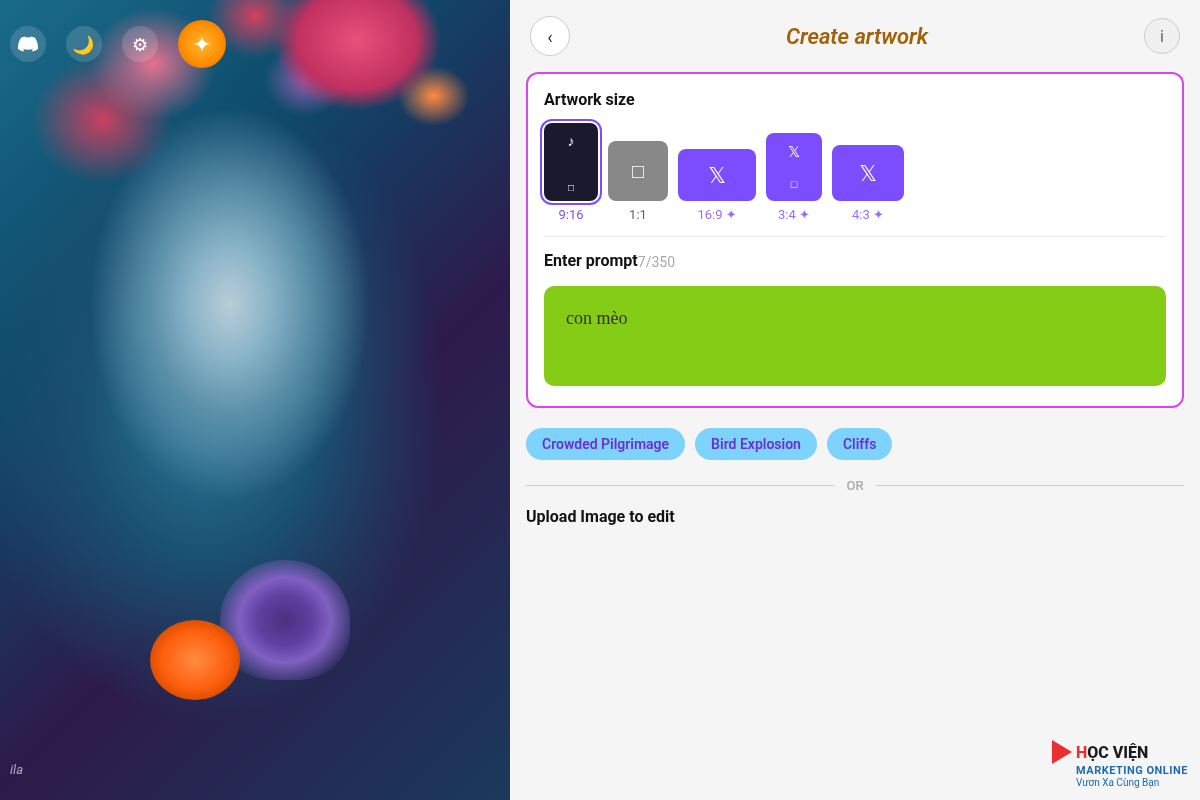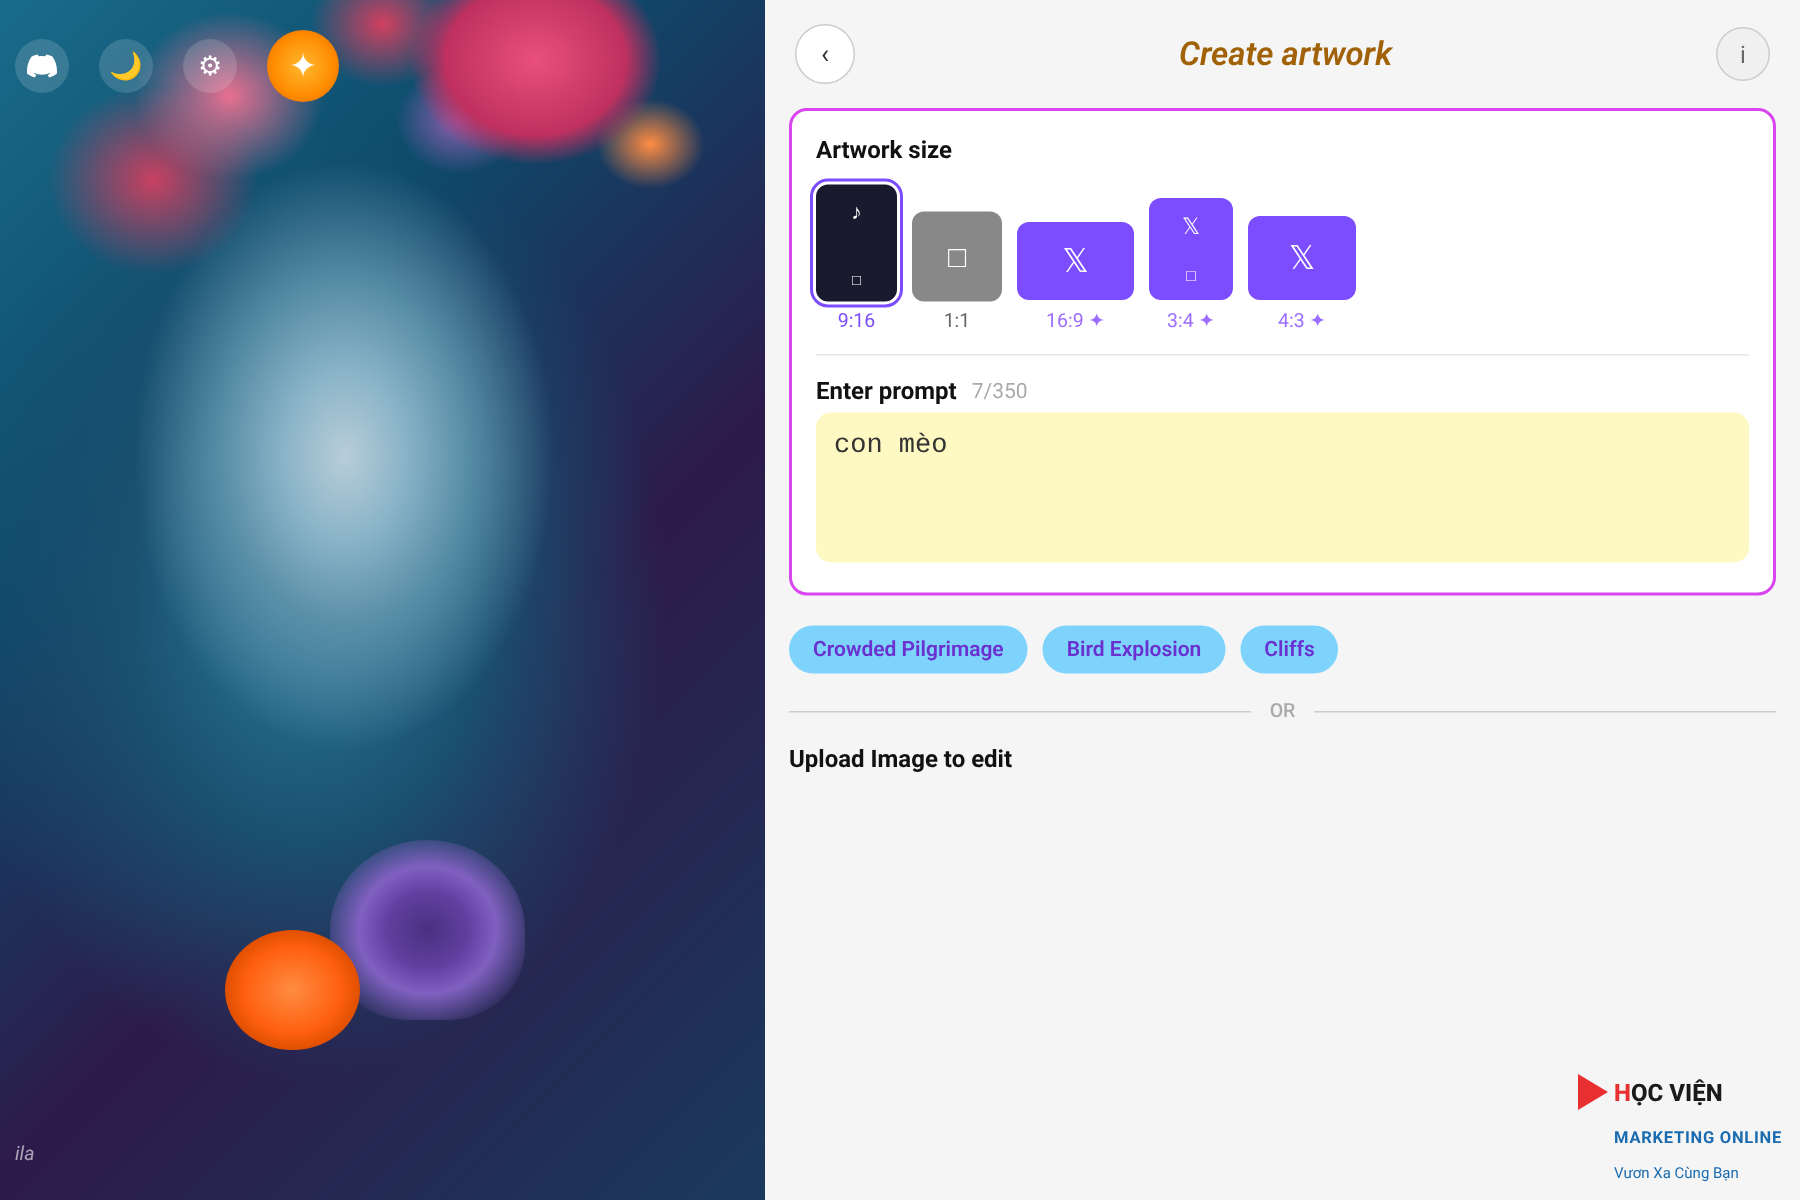"Enter prompt" .prompt-label-row { align-items: center -> flex-end; gap: 10px -> none; margin-bottom: 5px -> 16px }
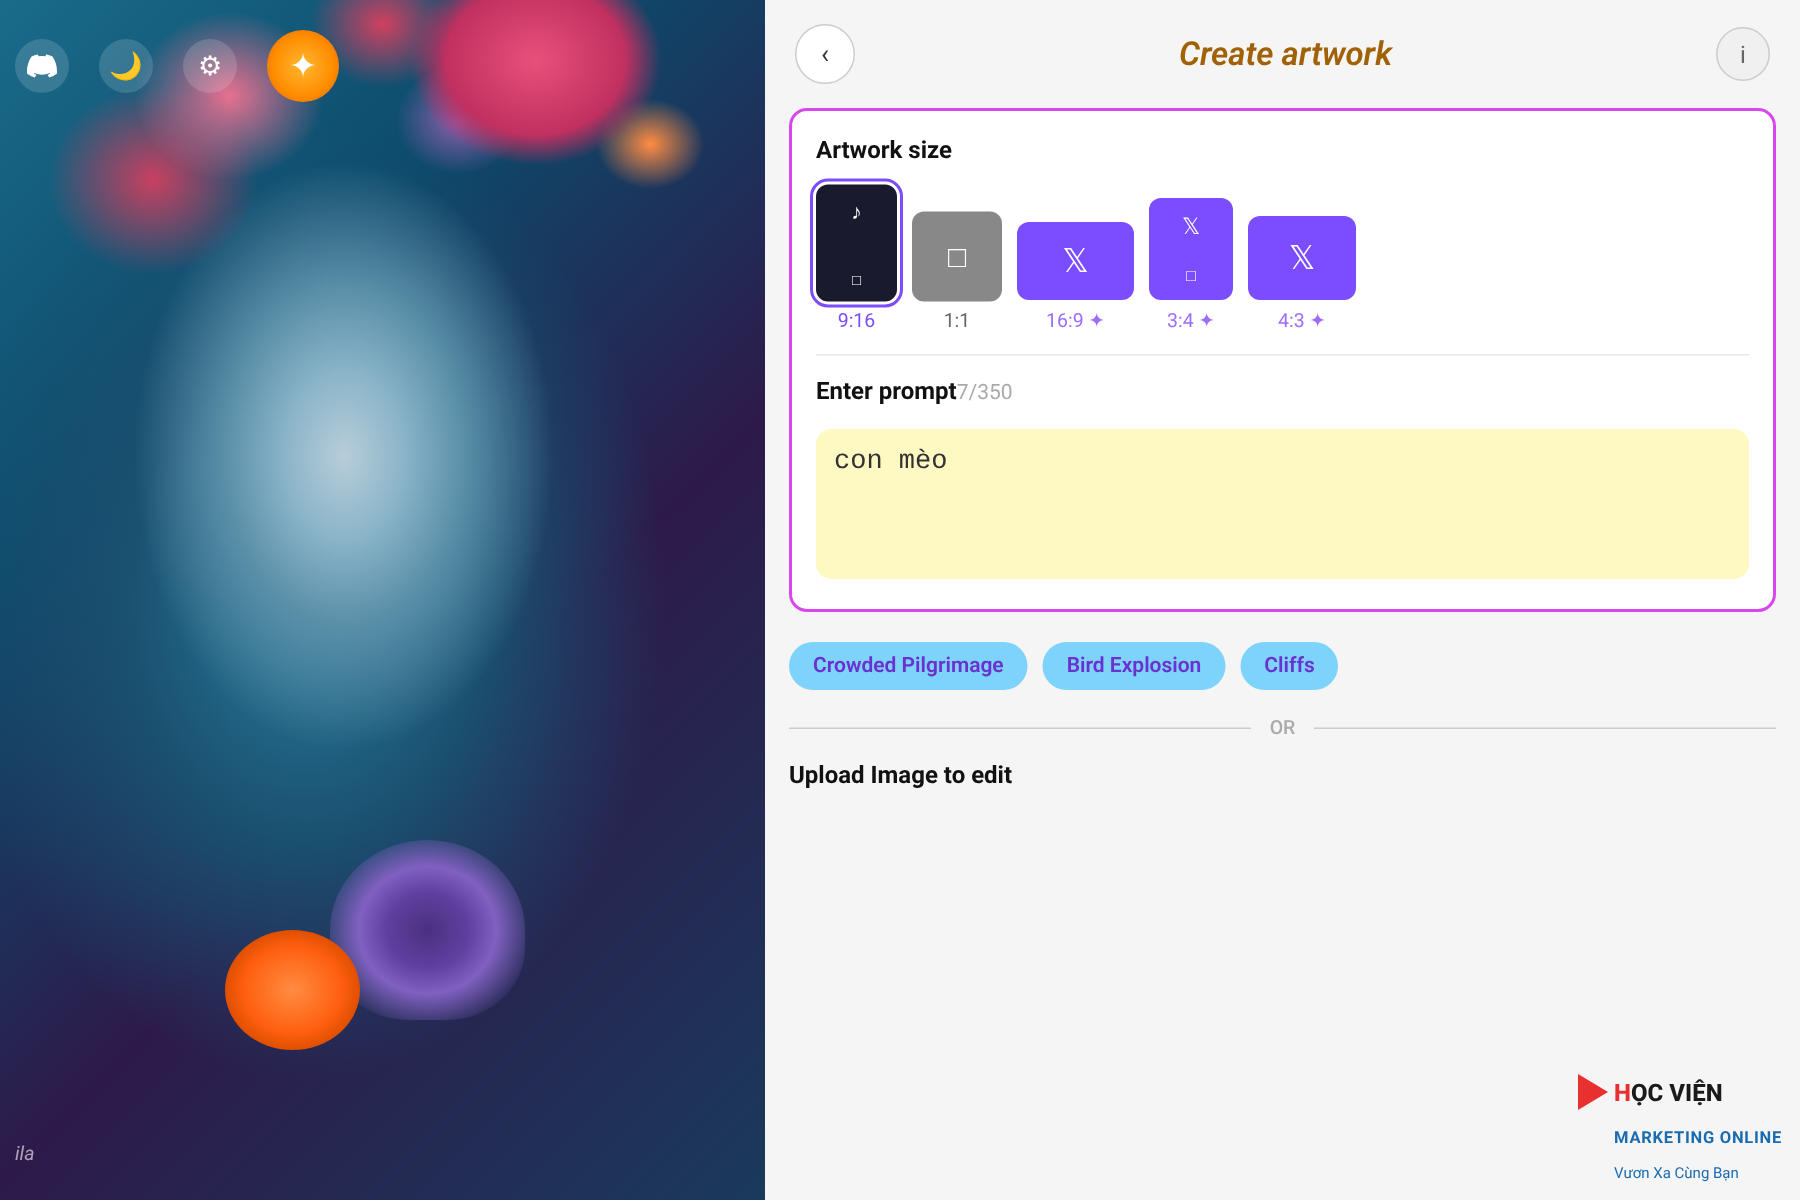"con mèo" .prompt-textarea { background: #fef9c3 -> #84cc16; font-family: Liberation Mono, monospace -> Liberation Serif, serif; padding: 12px -> 22px }
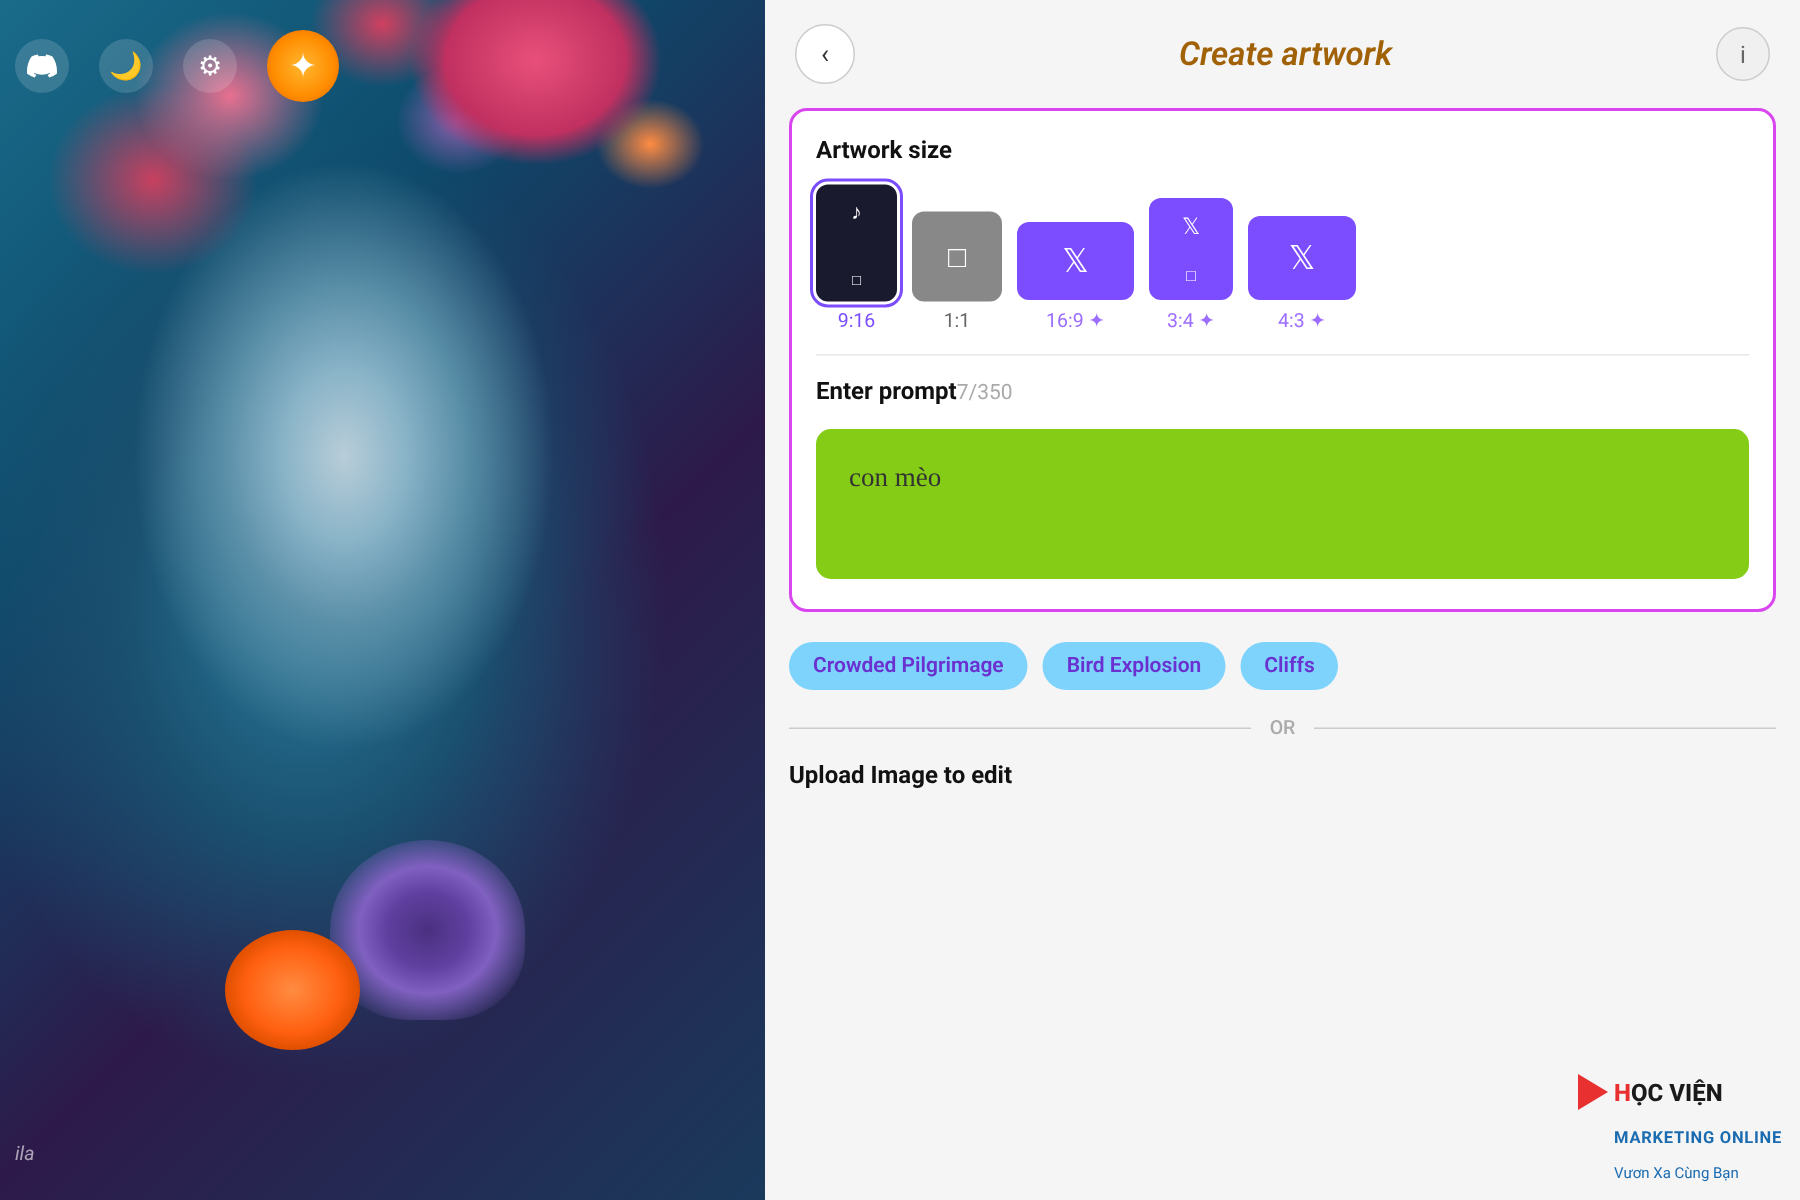"HỌC VIỆN" .brand-watermark { gap: 12px -> 0 }
